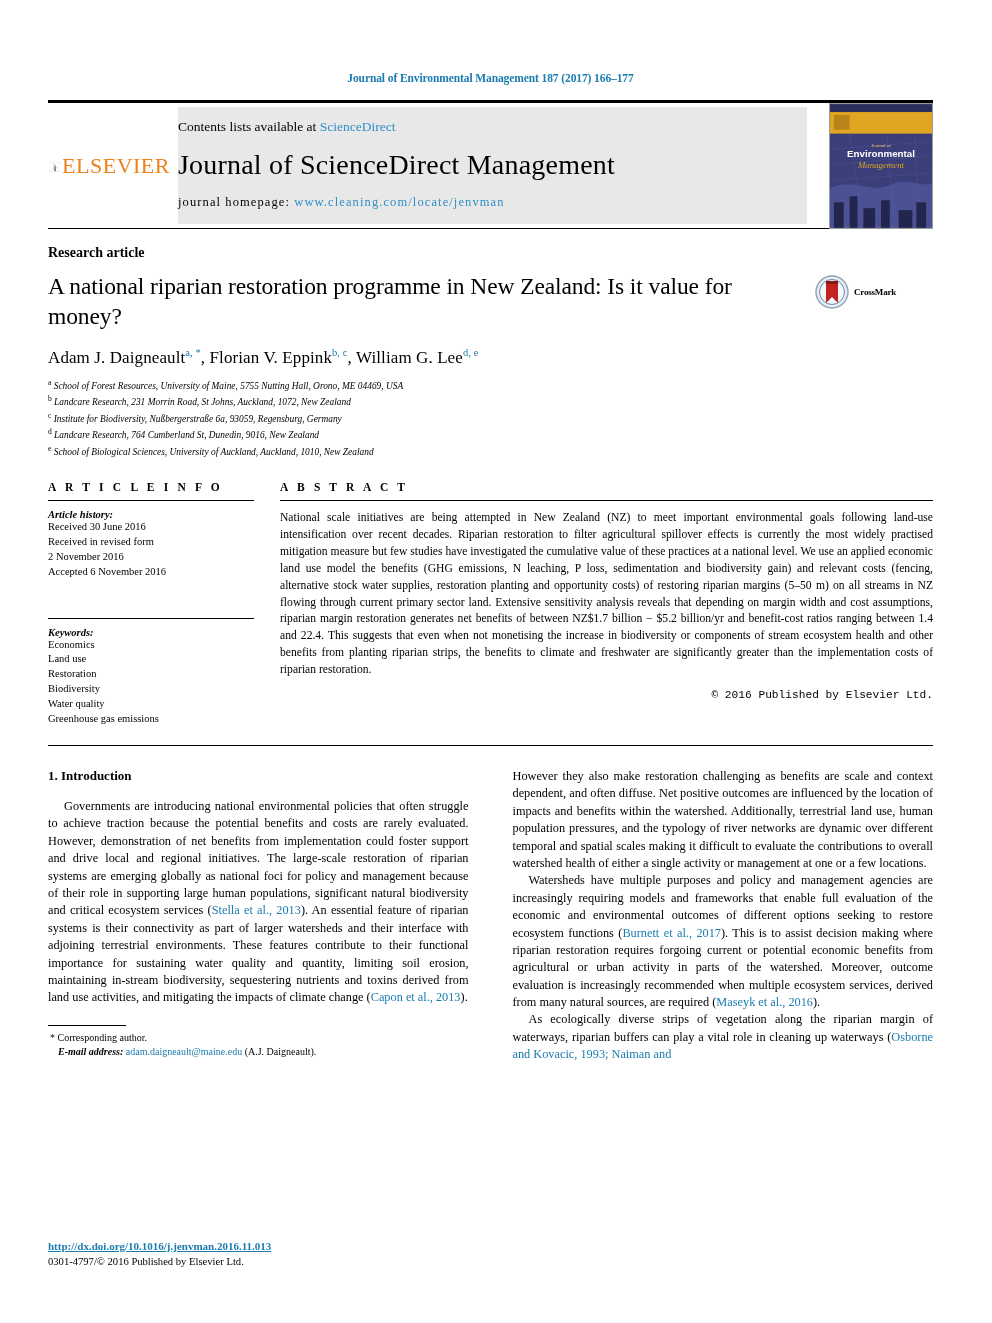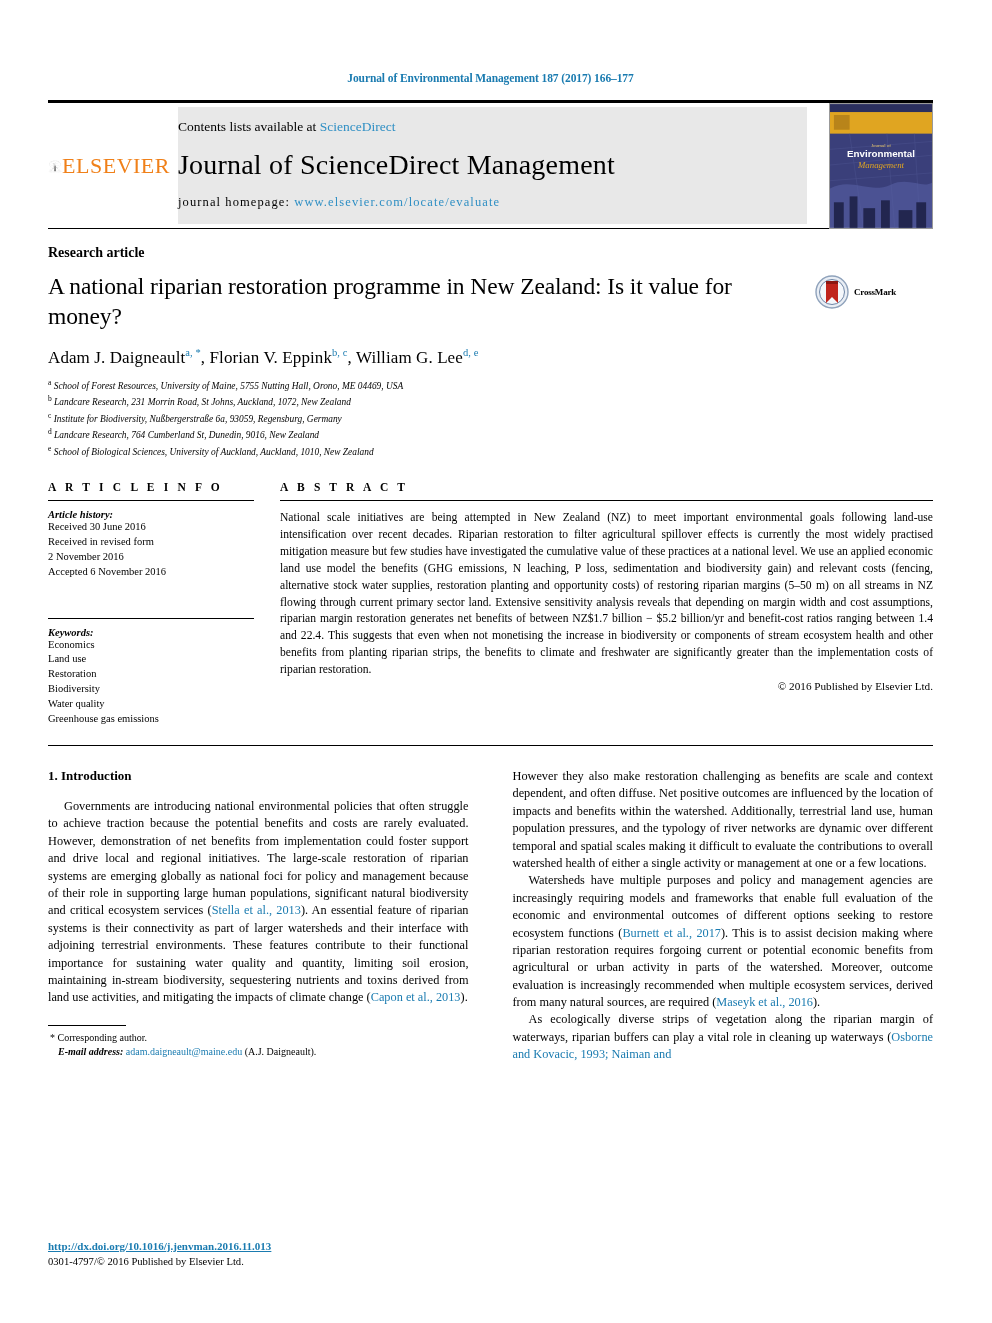"www.elsevier.com/locate/evaluate" span.url { text: www.elsevier.com/locate/evaluate -> www.cleaning.com/locate/jenvman }
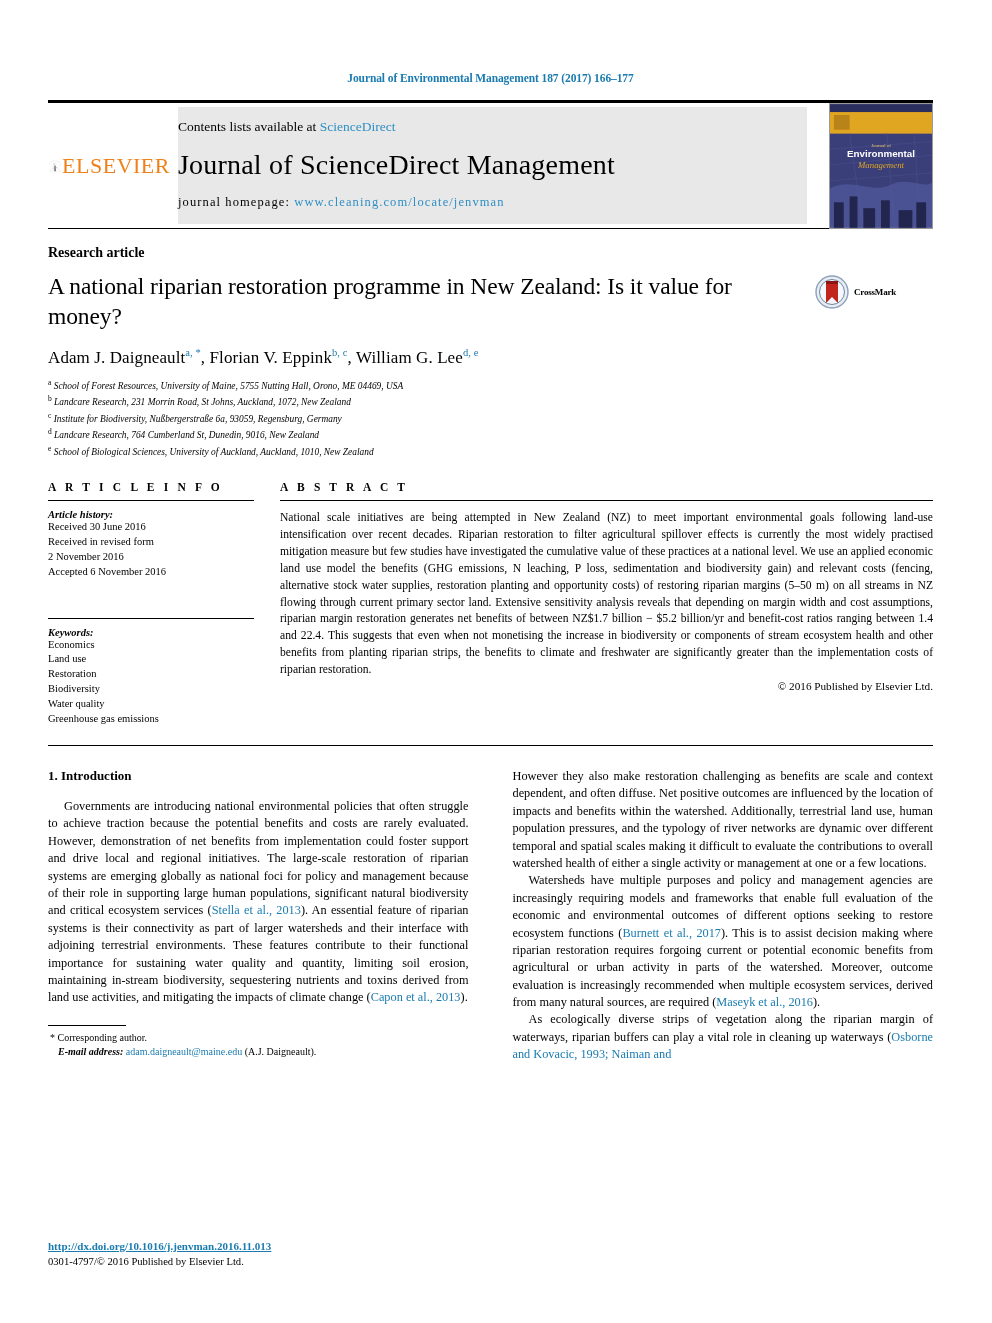"© 2016 Published by Elsevier" .copyright { font-family: none -> Liberation Mono, monospace; margin-top: 1px -> 10px }
